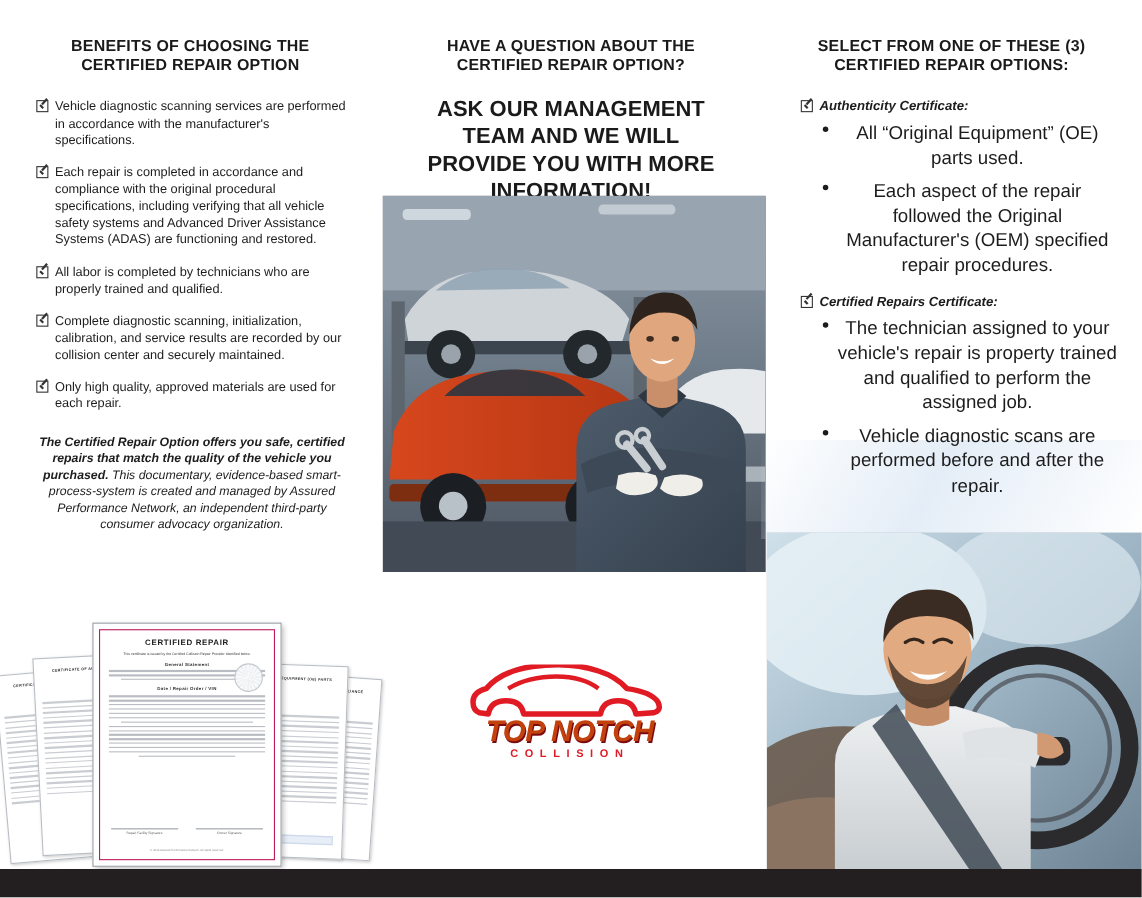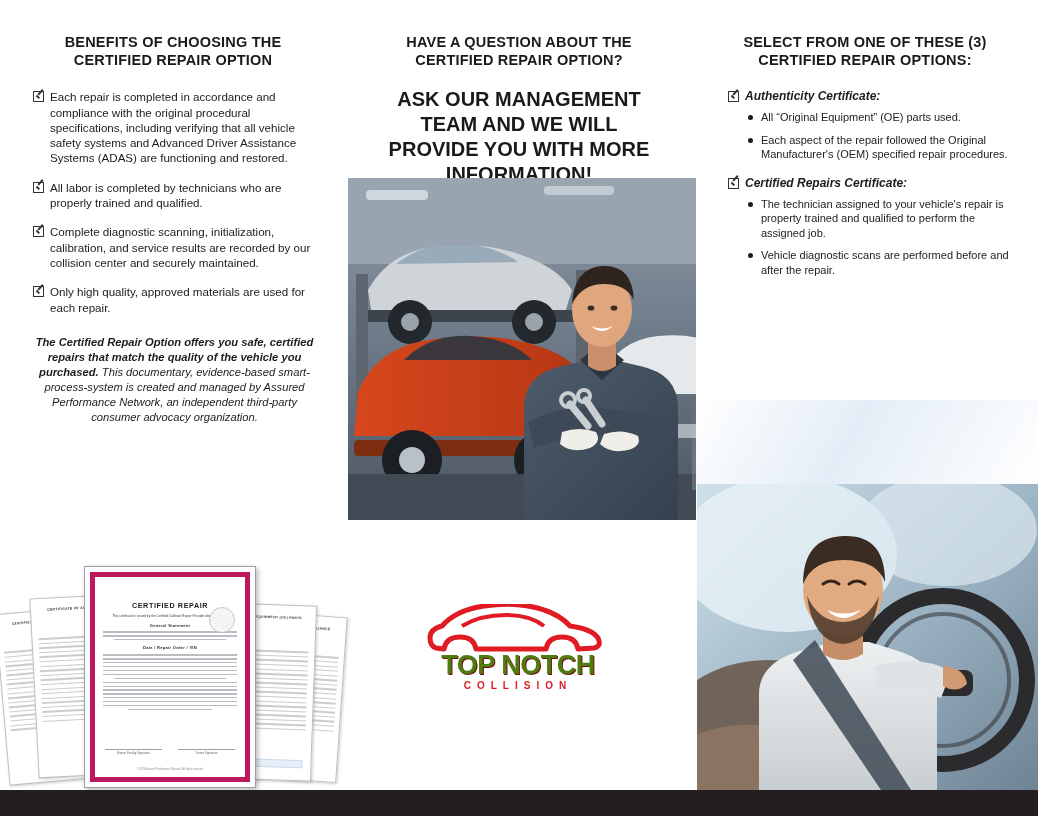"Vehicle diagnostic scanning services are" div.check-item { html: none -> <div> <span></span> <span>Vehicle diagnostic scanning services are performed in accordance with the manufacturer's specifications.</span> </div> }
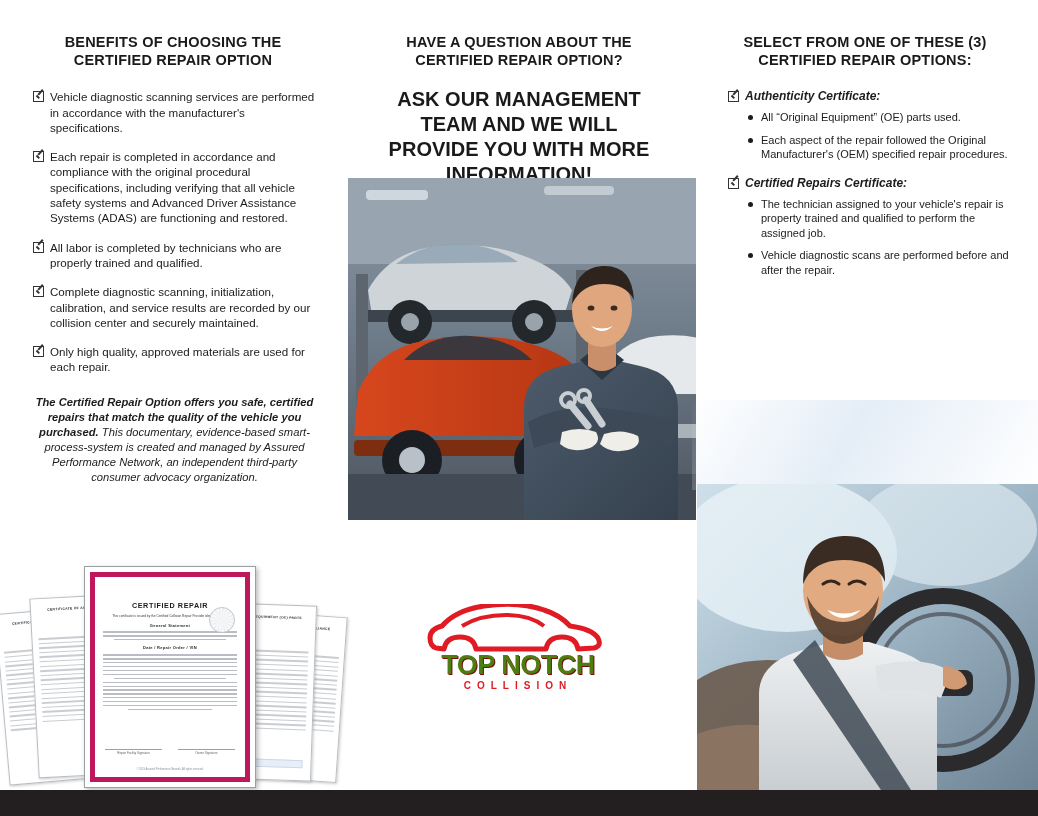"All “Original Equipment” (OE) parts" .bullet-text { font-size: 11px -> 17px; text-align: none -> center }
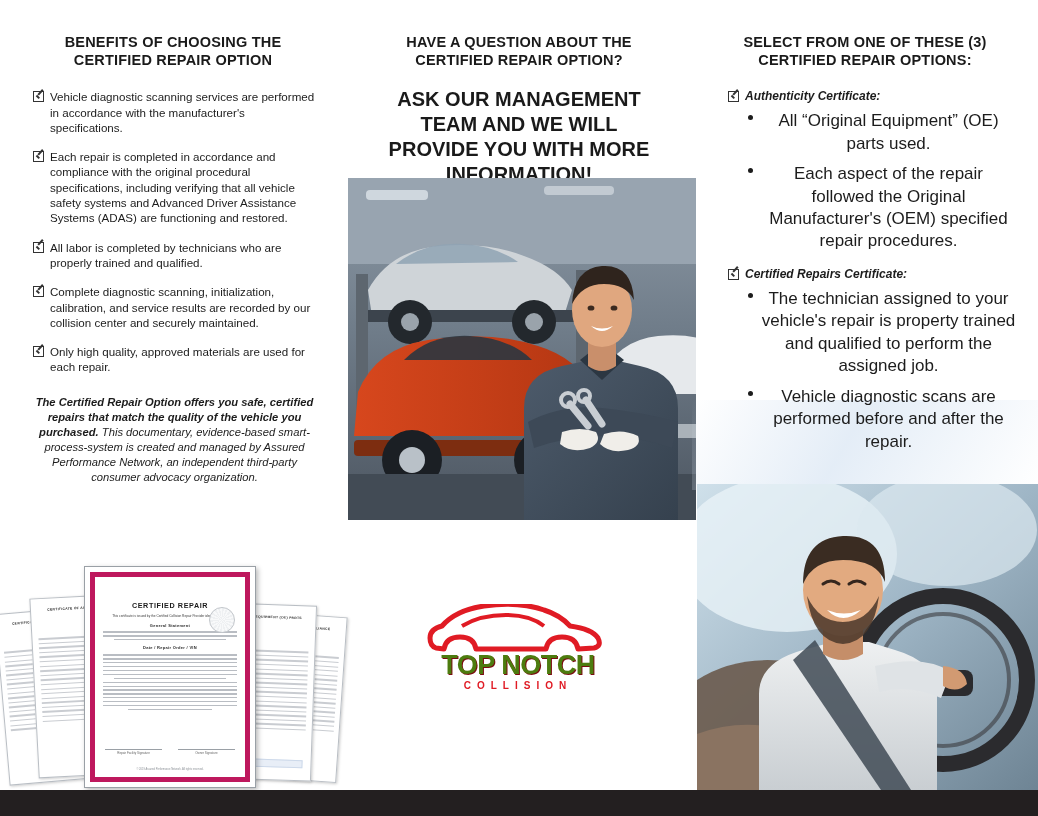"CERTIFIED REPAIR" .cert-main-inner { border: 5px solid #be185d -> 1px solid #be185d; padding: 24px 8px -> 6px 8px }
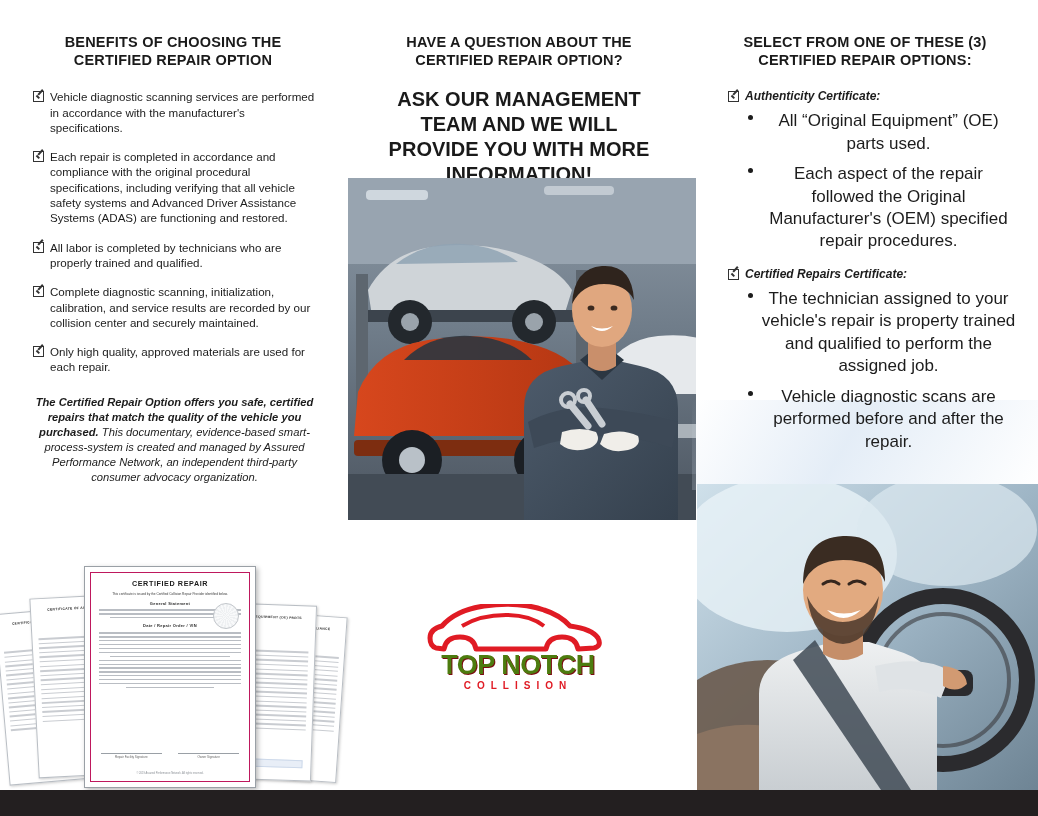"TOP NOTCH" .logo-word { color: #4d7c0f -> #c2410c; font-style: none -> italic }
